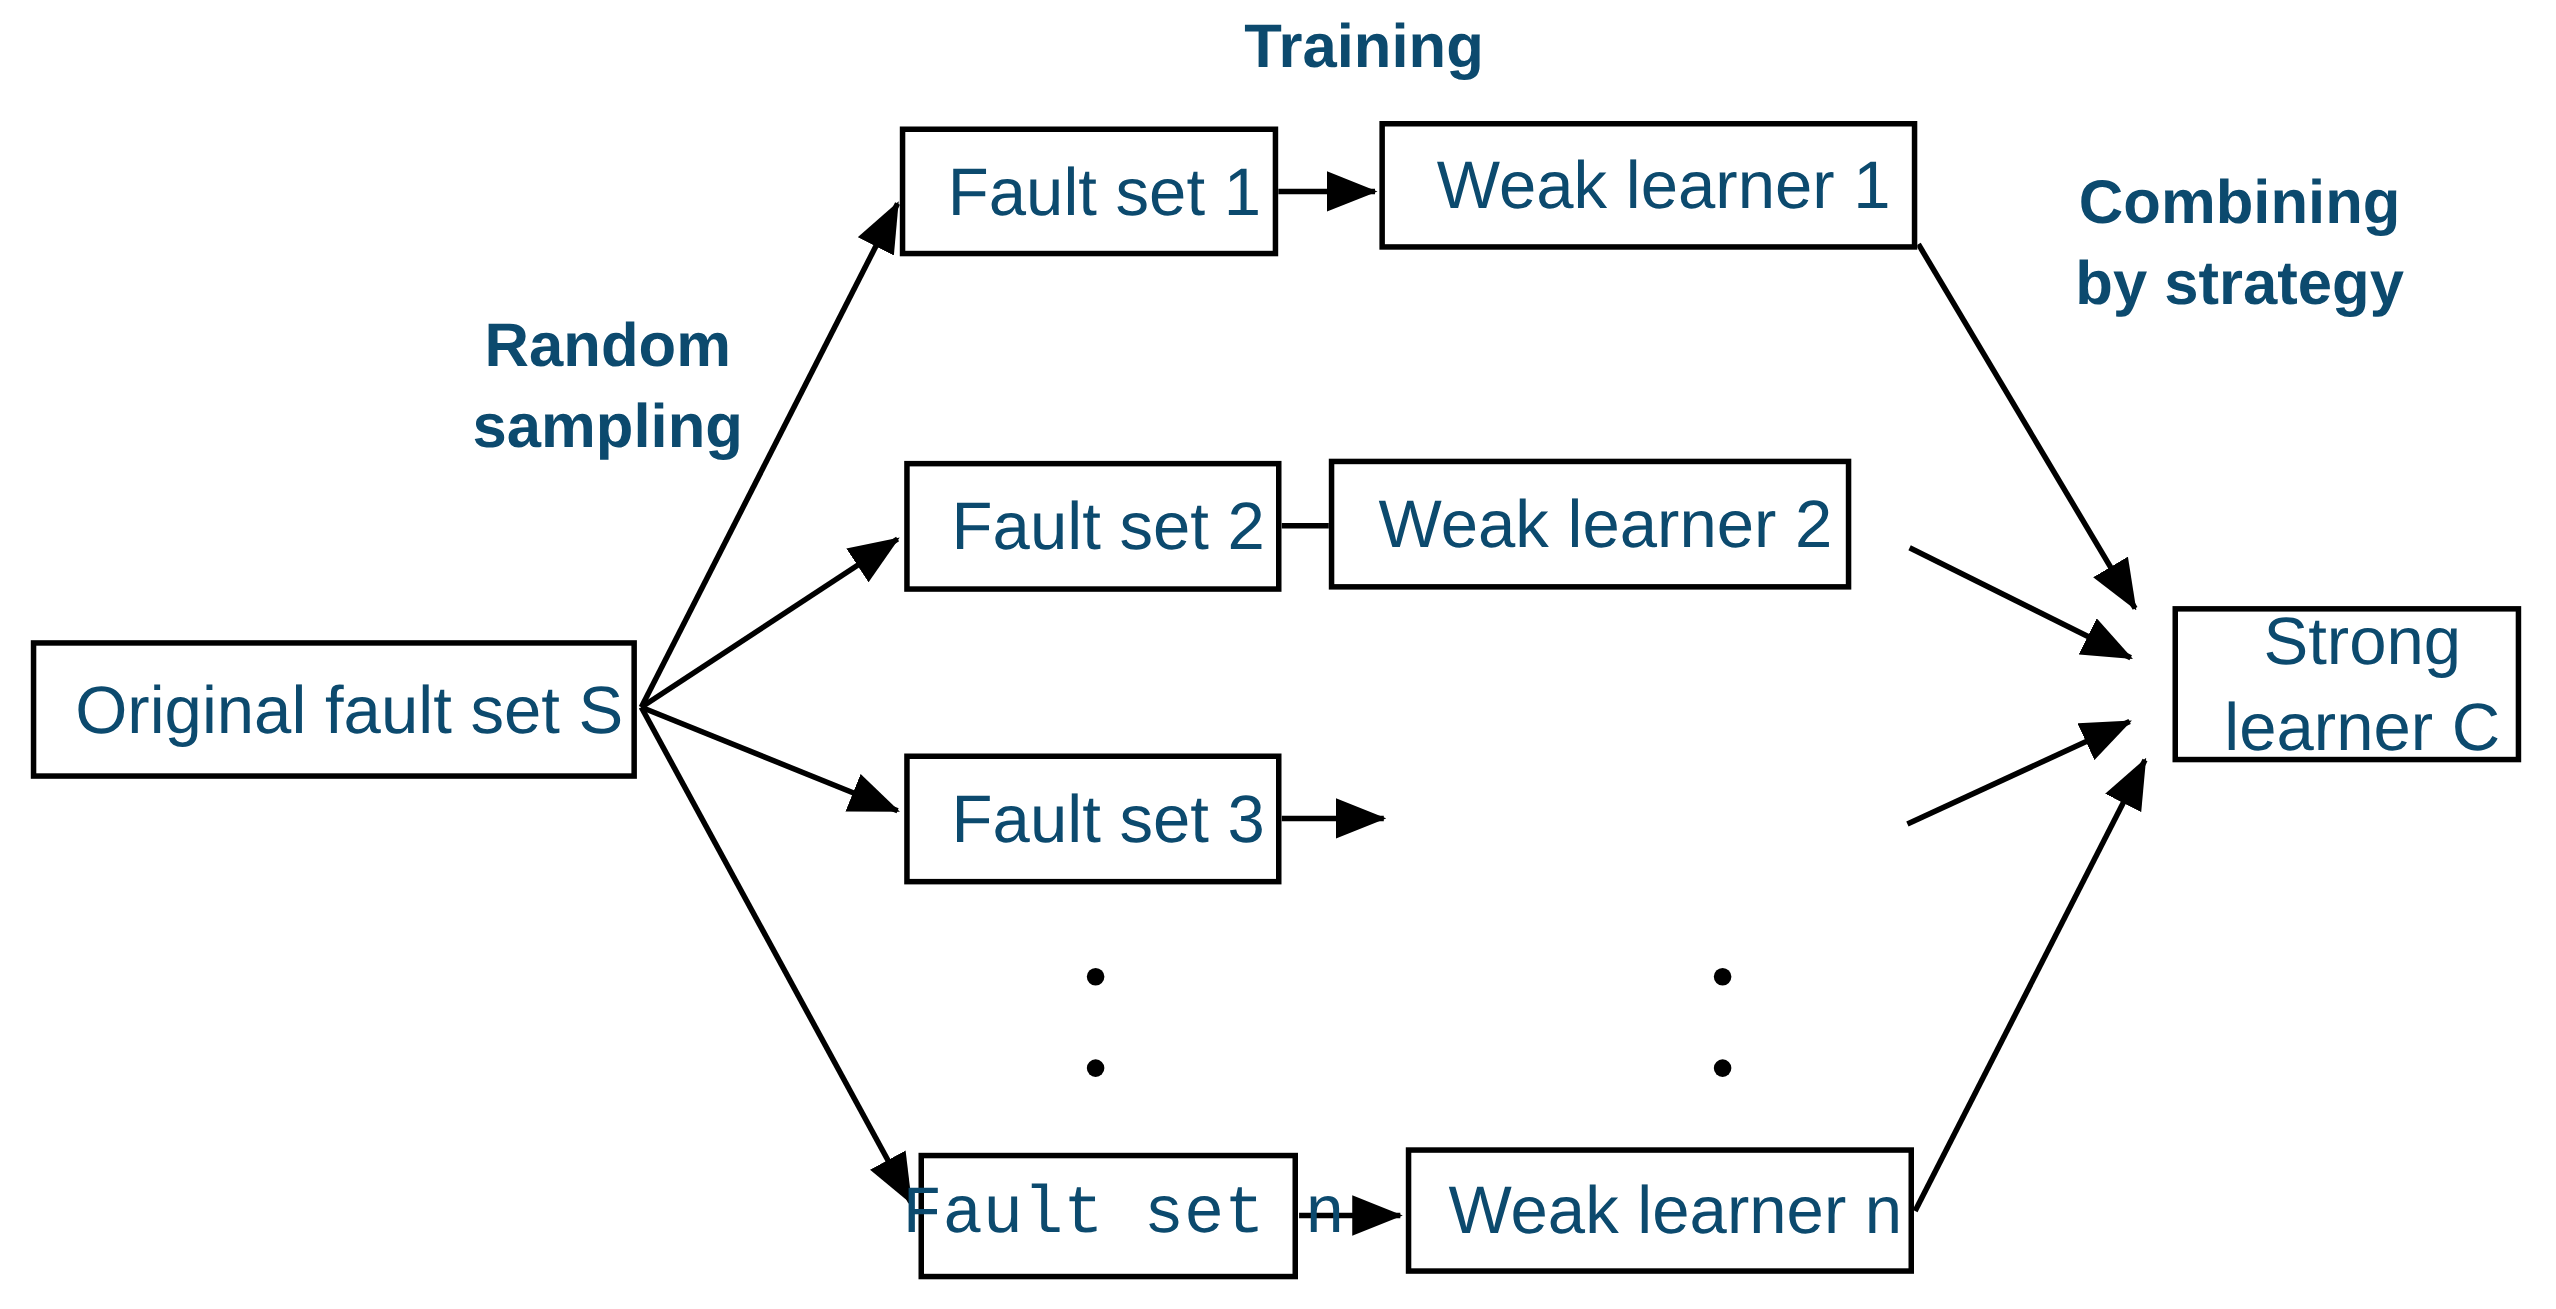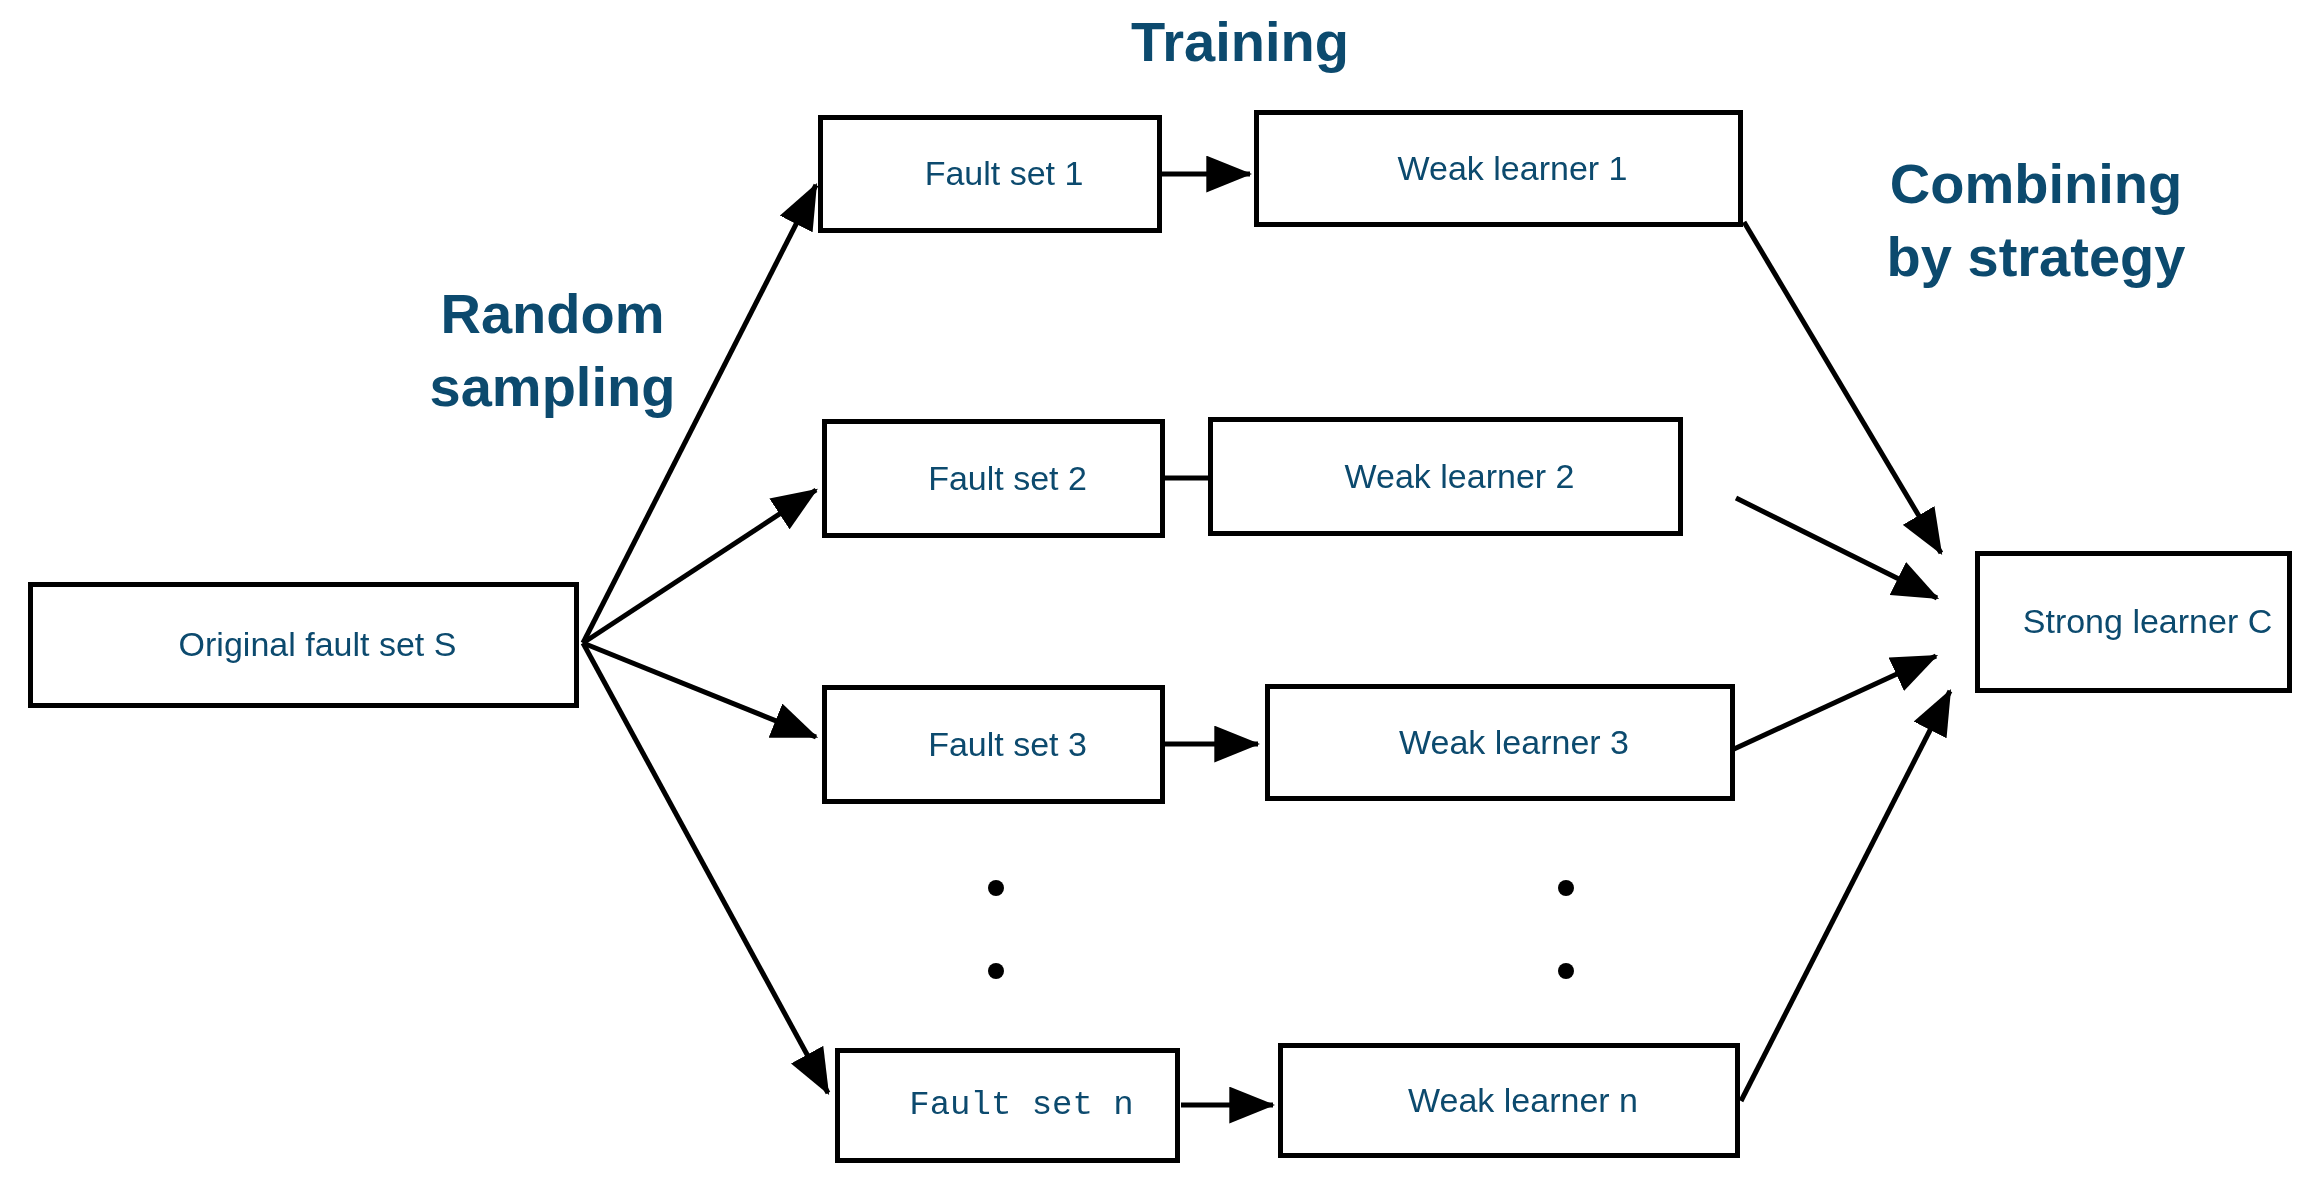"Fault set 1" .node { font-size: 34px -> 61px }
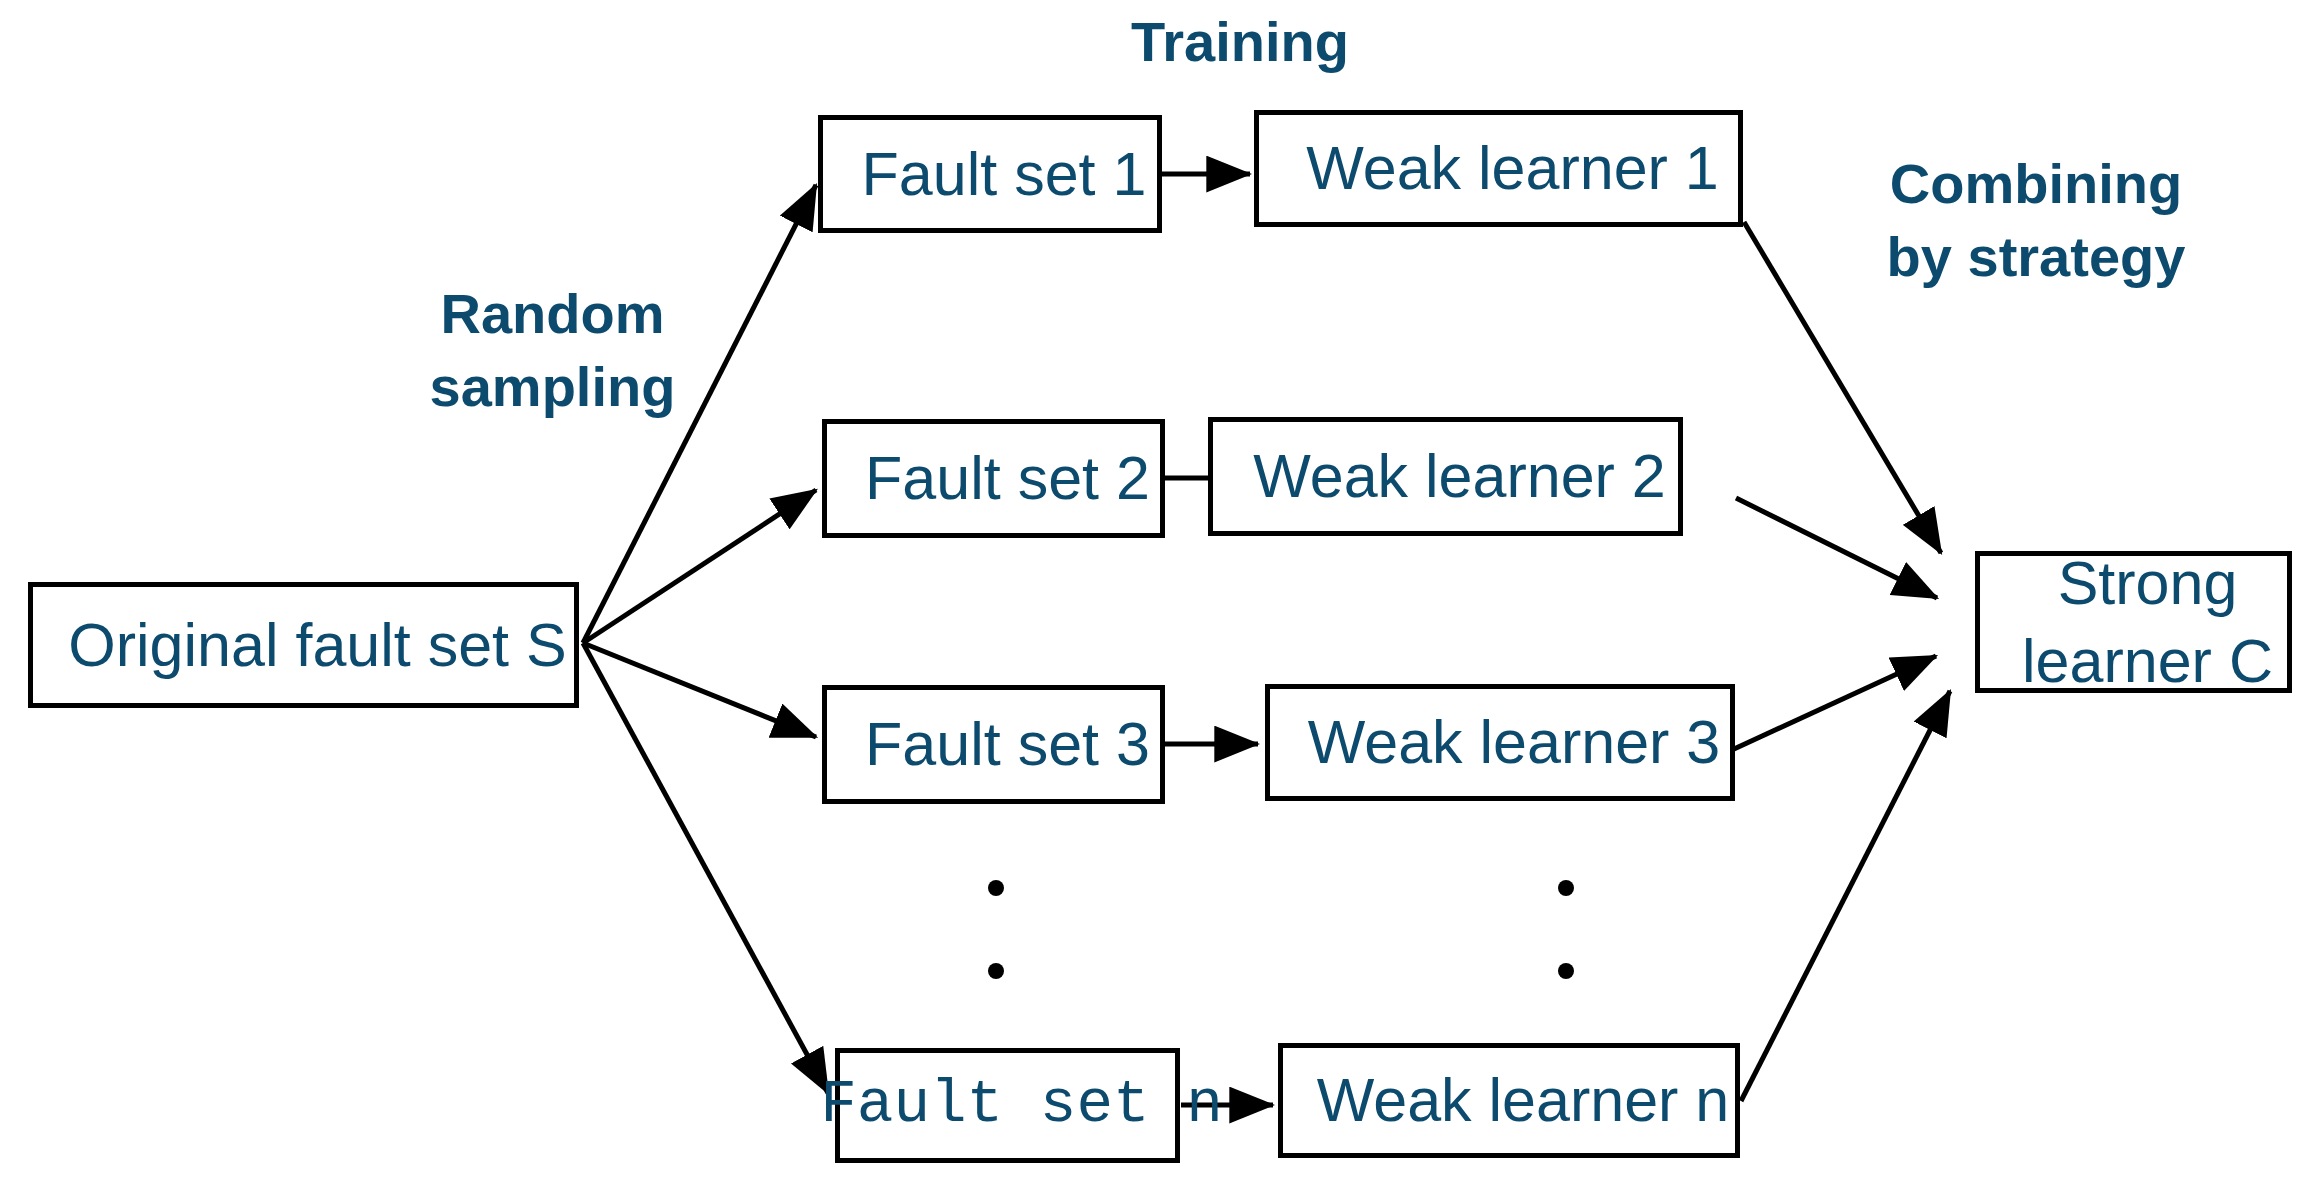"Weak learner 3" div.node { html: <div> <span>Weak learner 3</span> </div> -> none }
